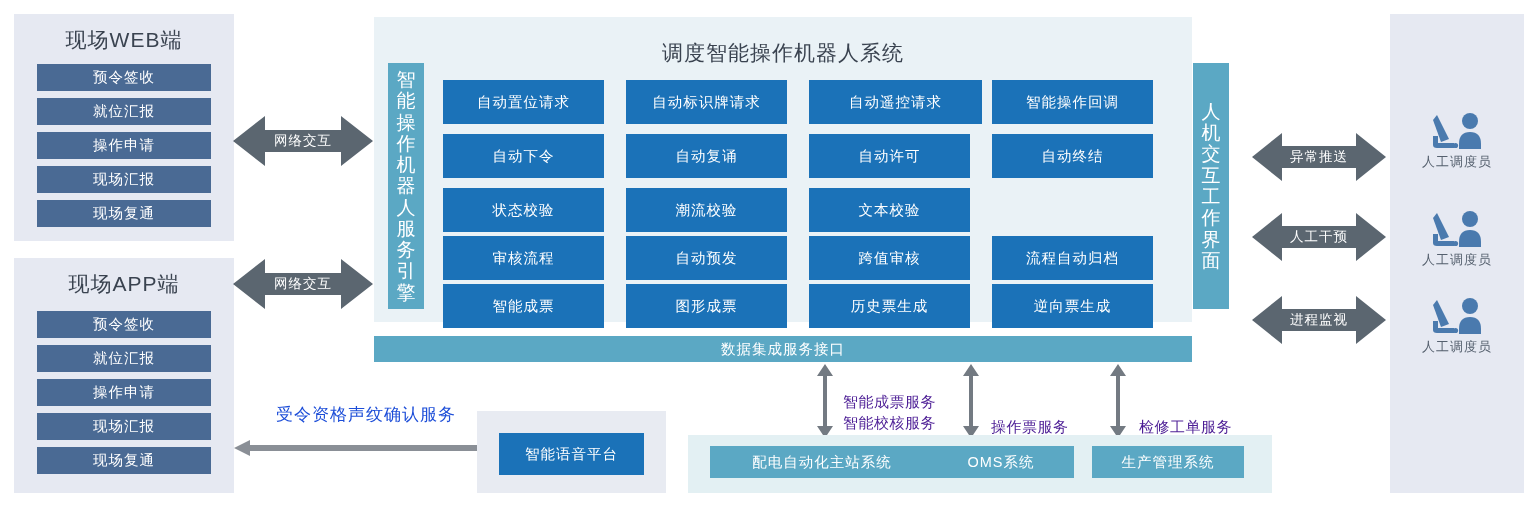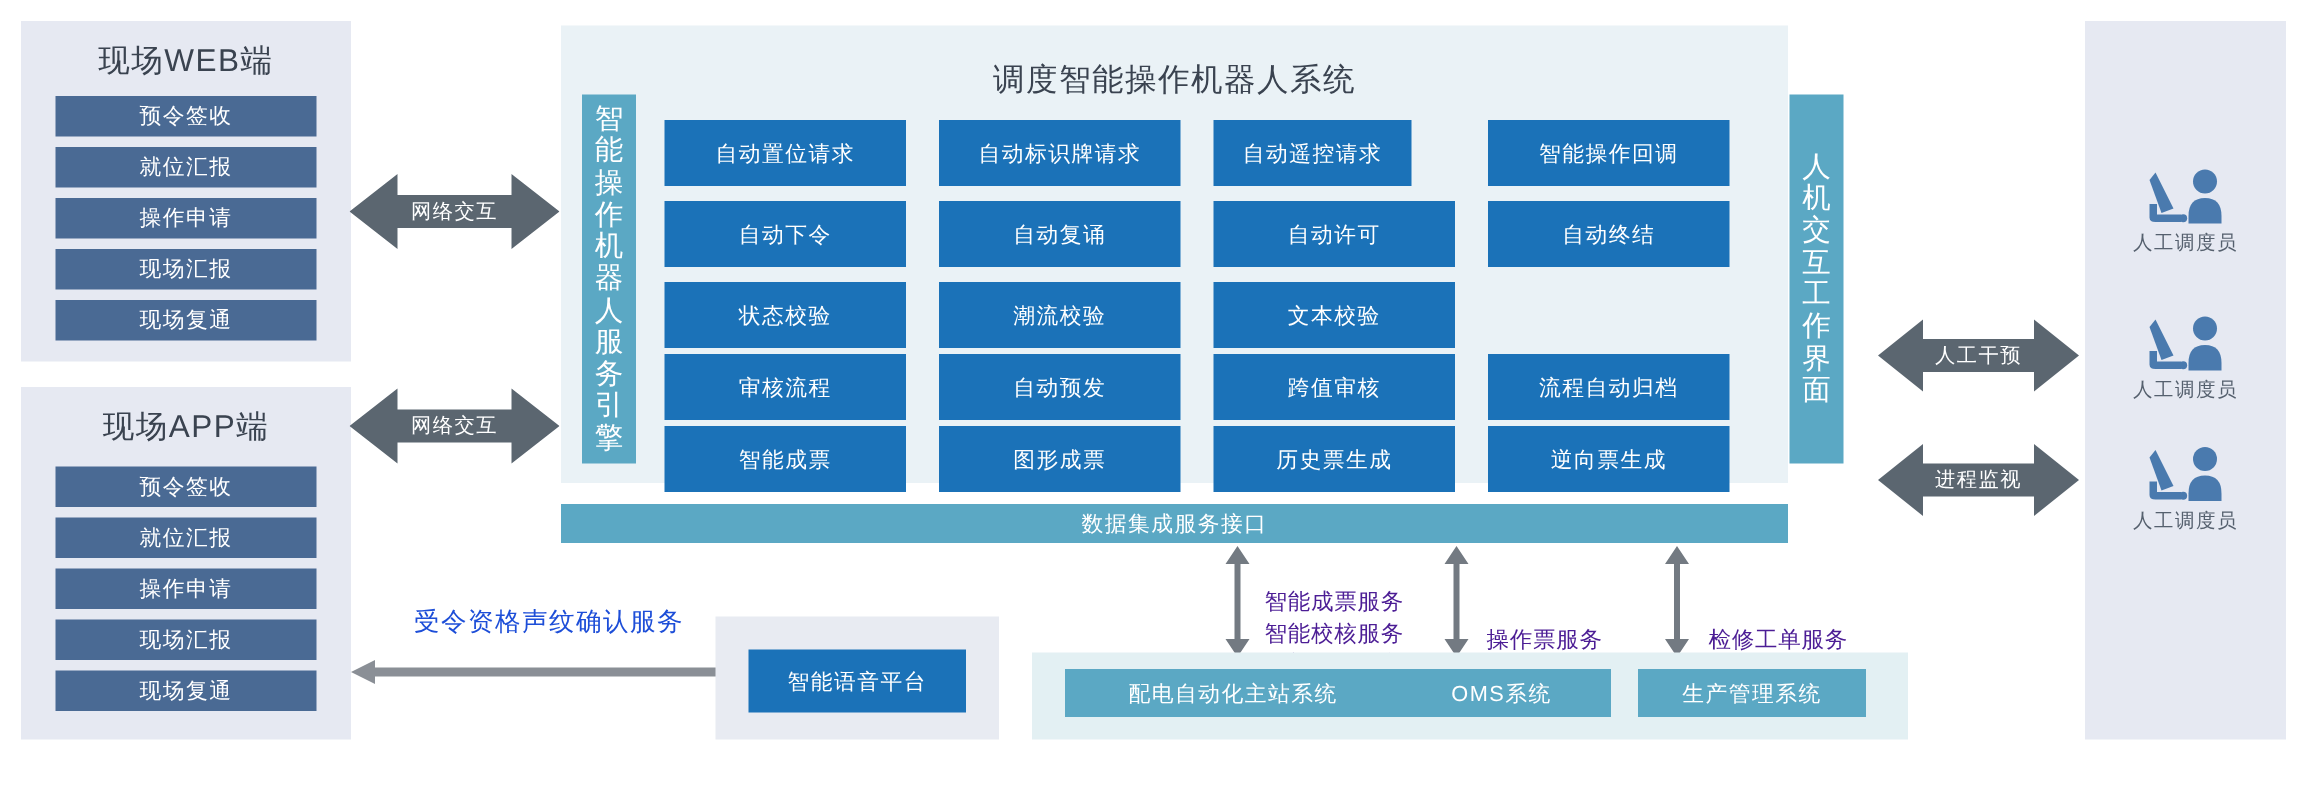"自动遥控请求" div.fn-box { width: 132px -> 173px }
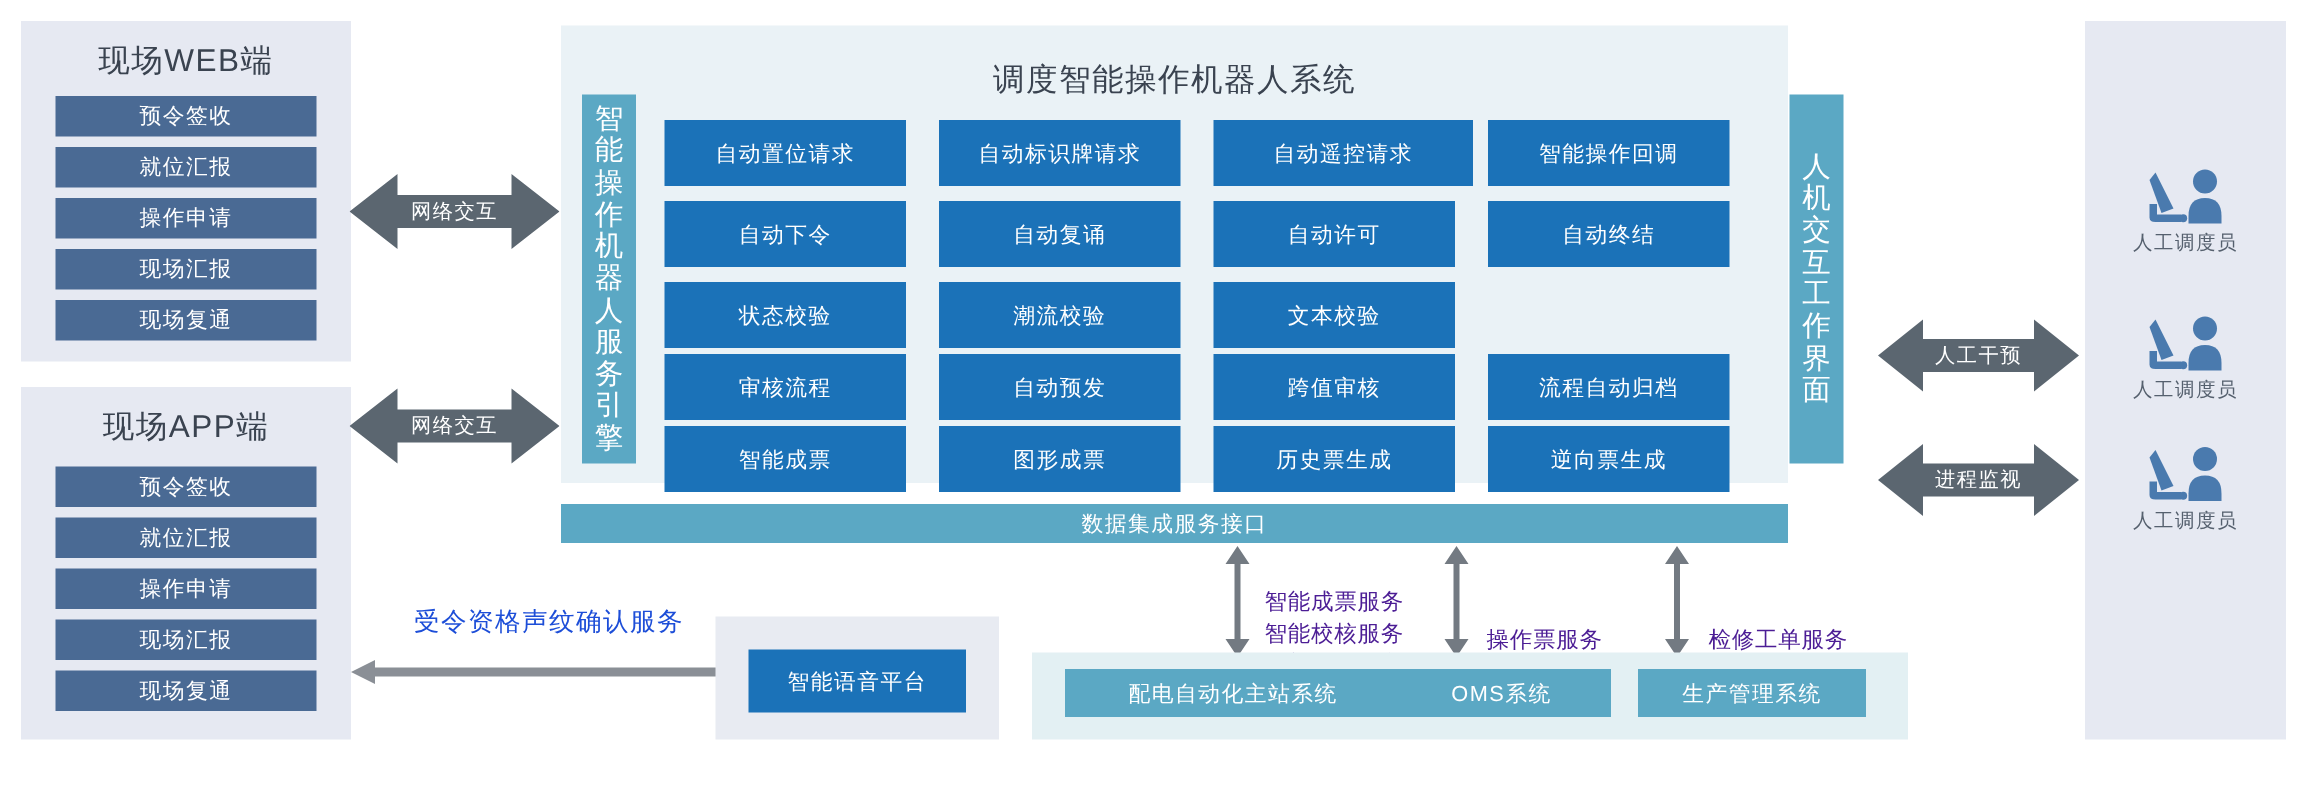"异常推送" div.blockarrow { html: none -> <div> <svg> <polygon></polygon> </svg> <div>异常推送</div> </div> }
